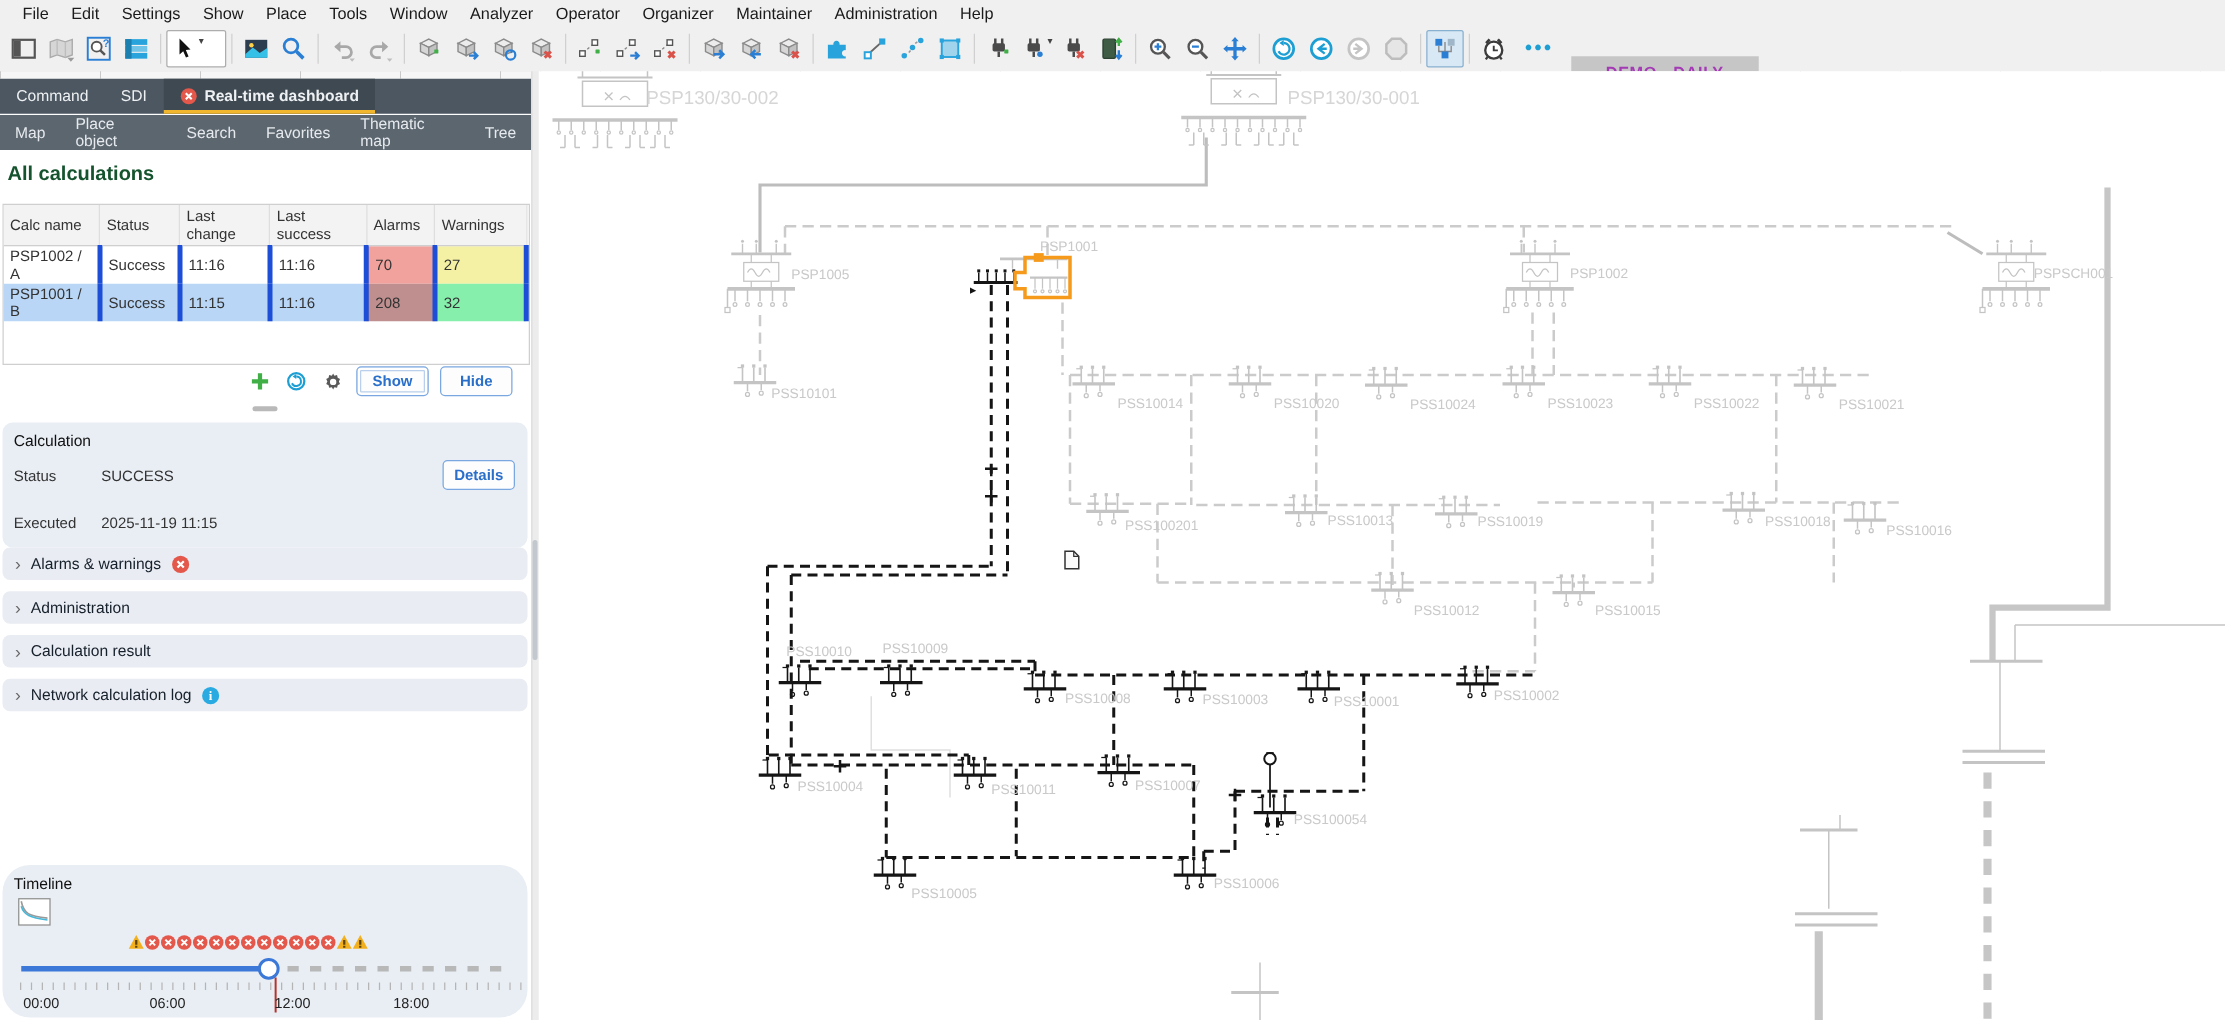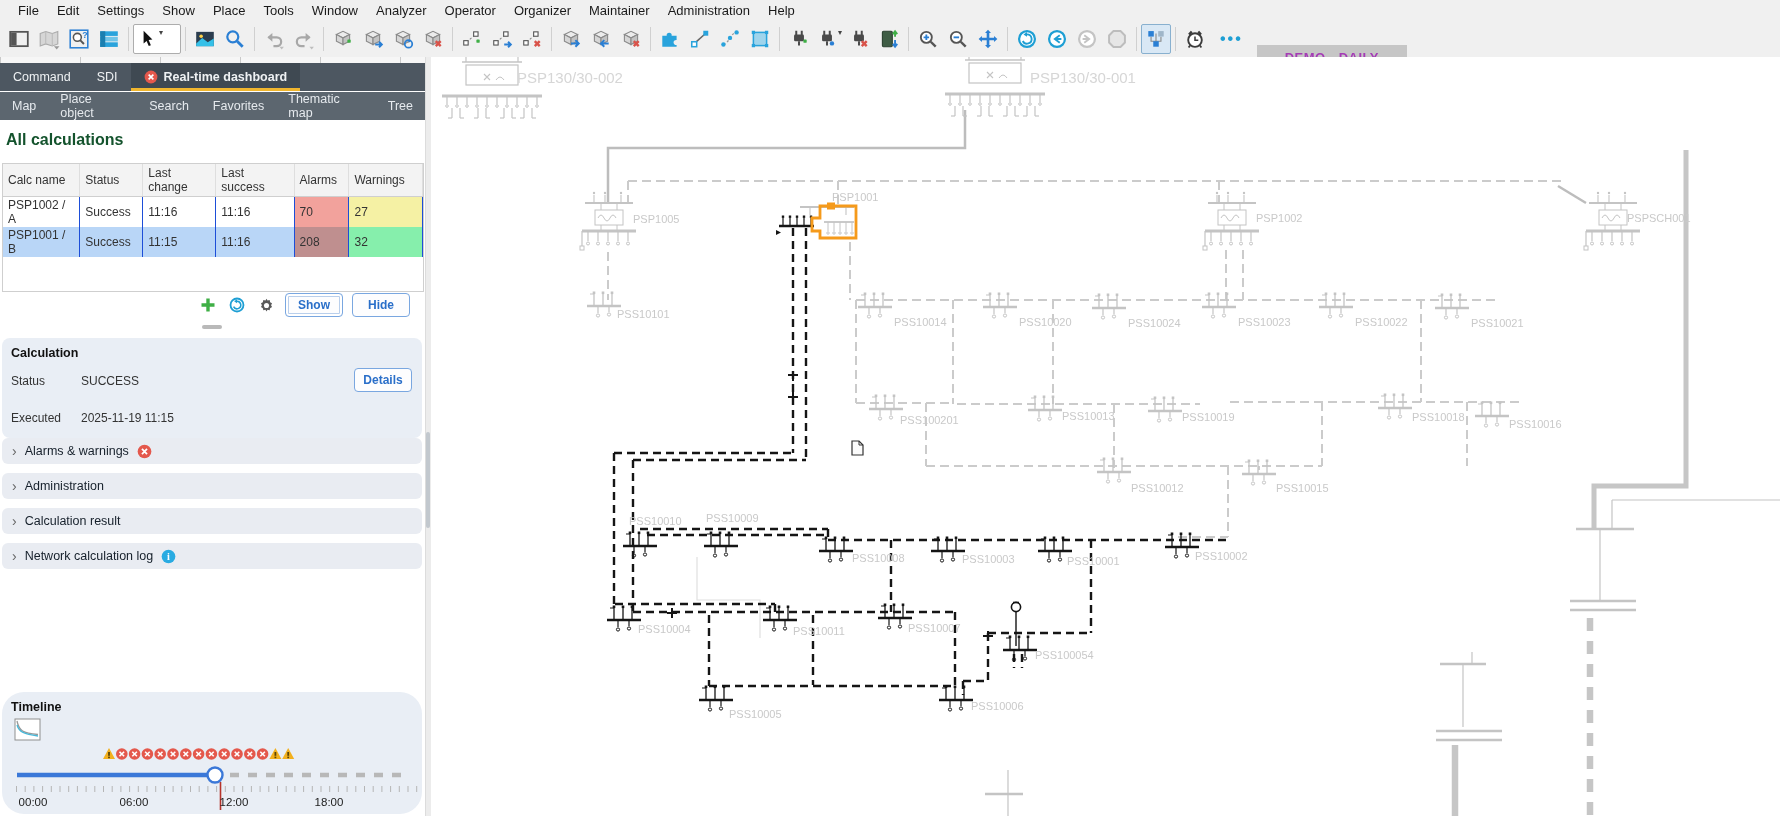"PSP1002 / A" .ctable td { border-right: 1px solid #1d4ed8 -> 4px solid #1d4ed8 }
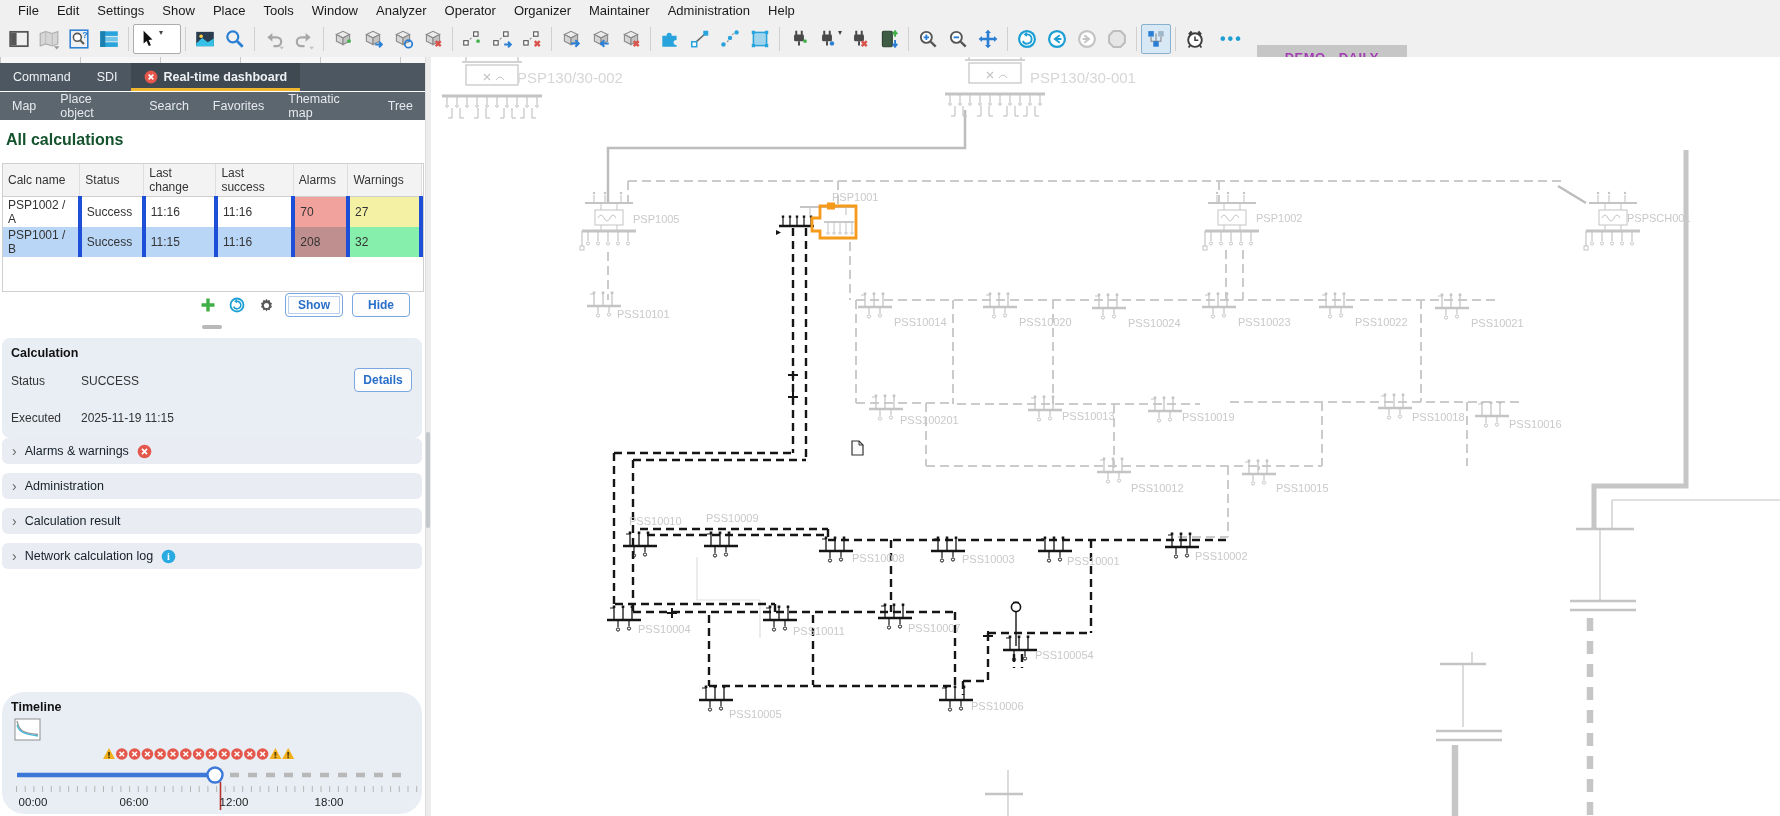"Calculation" .card-title { font-weight: bold -> normal }
